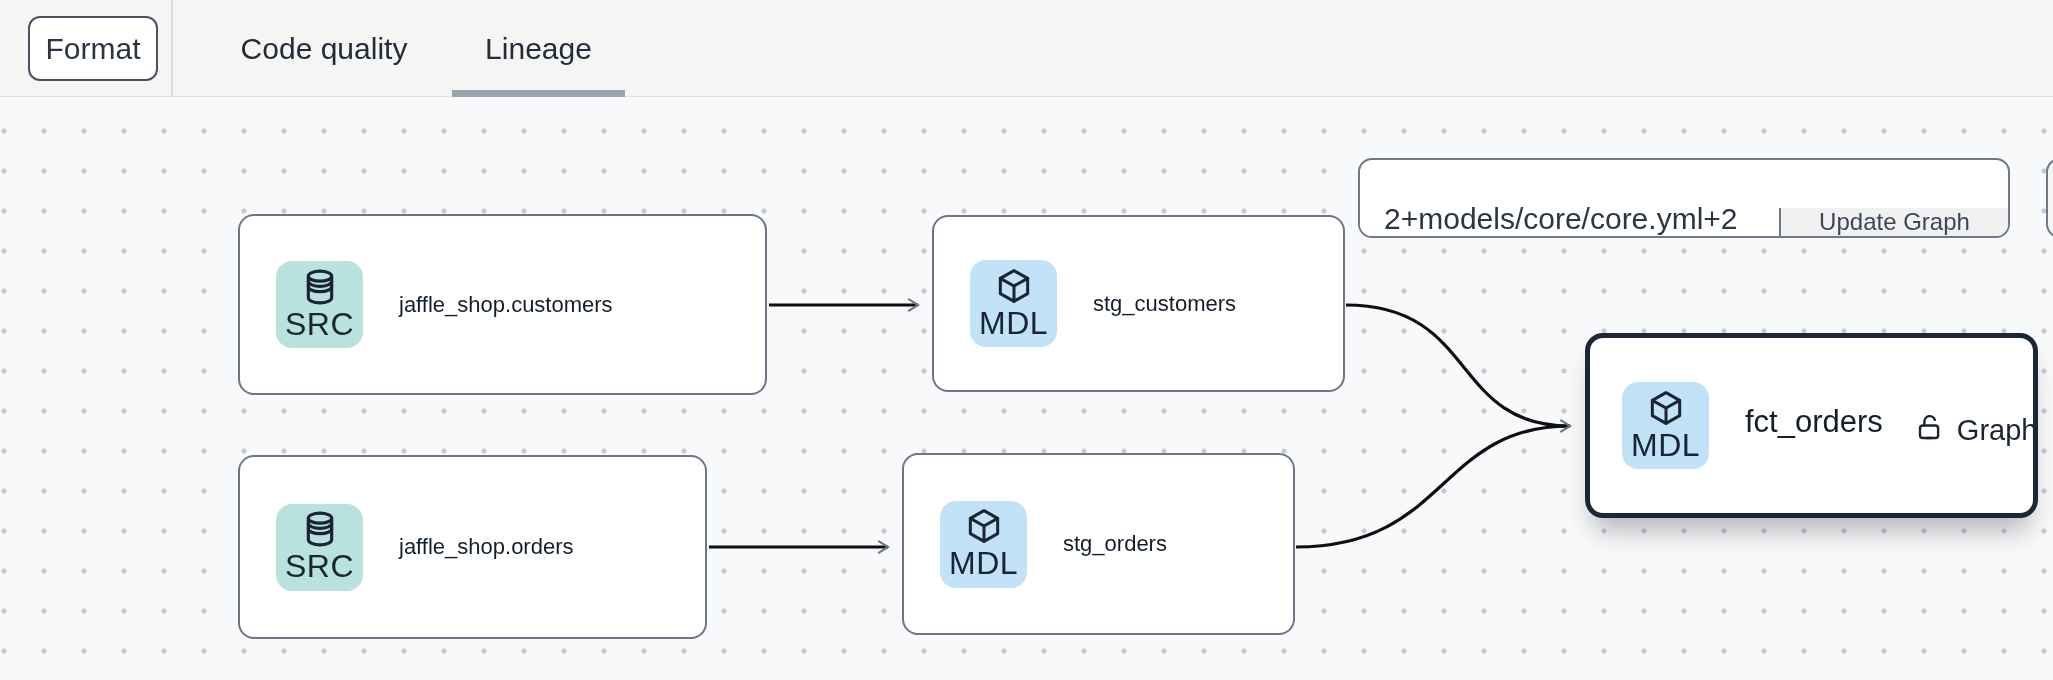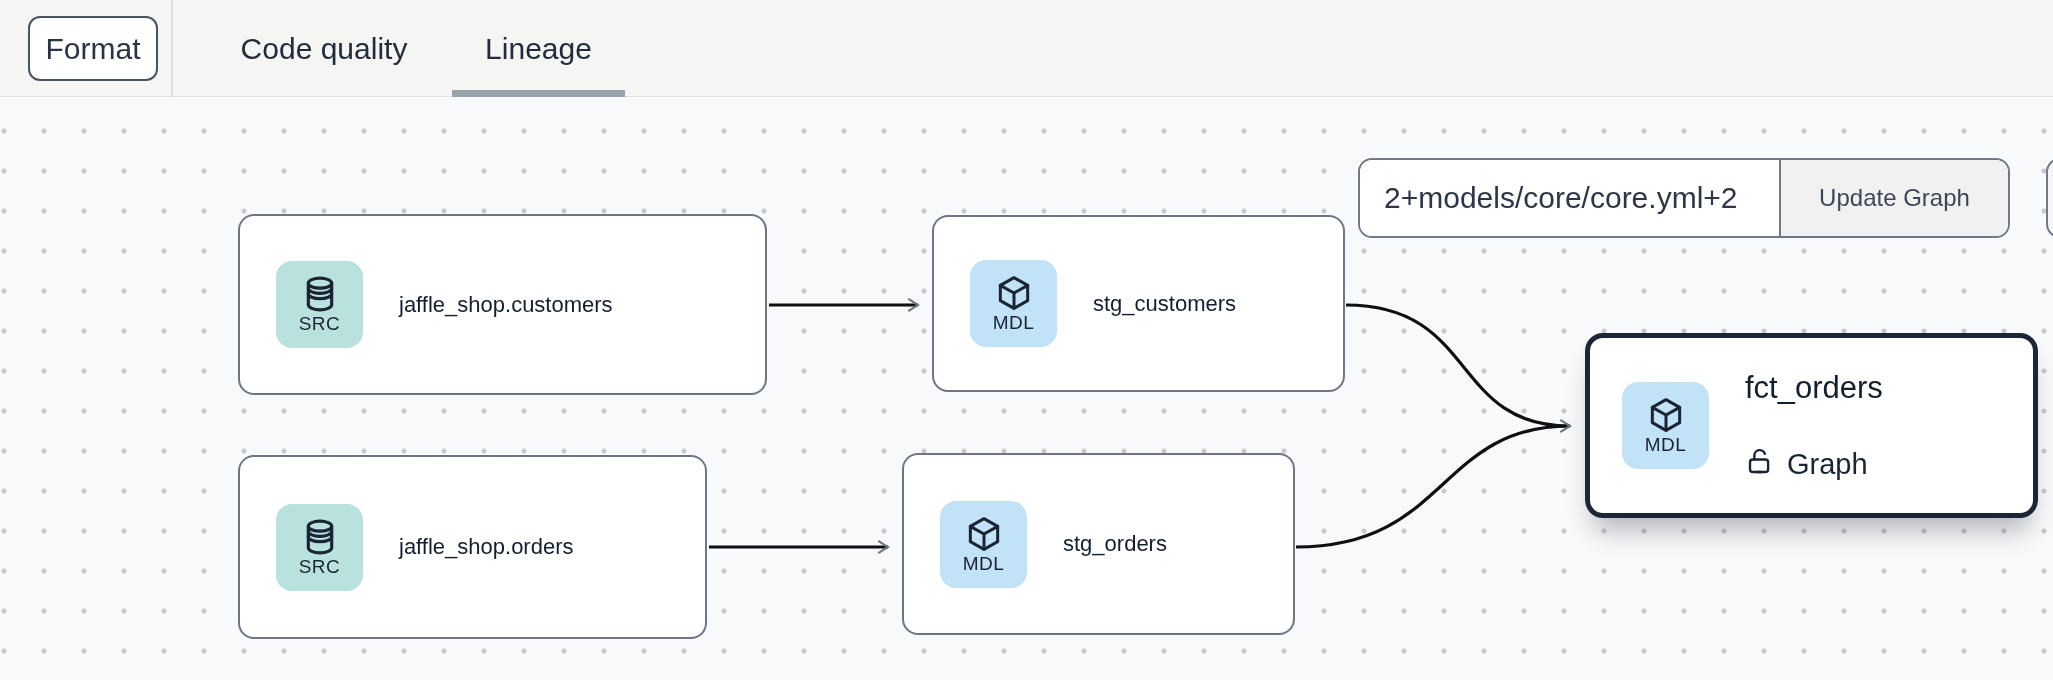"2+models/core/core.yml+2" .controls-group { align-items: none -> flex-end }
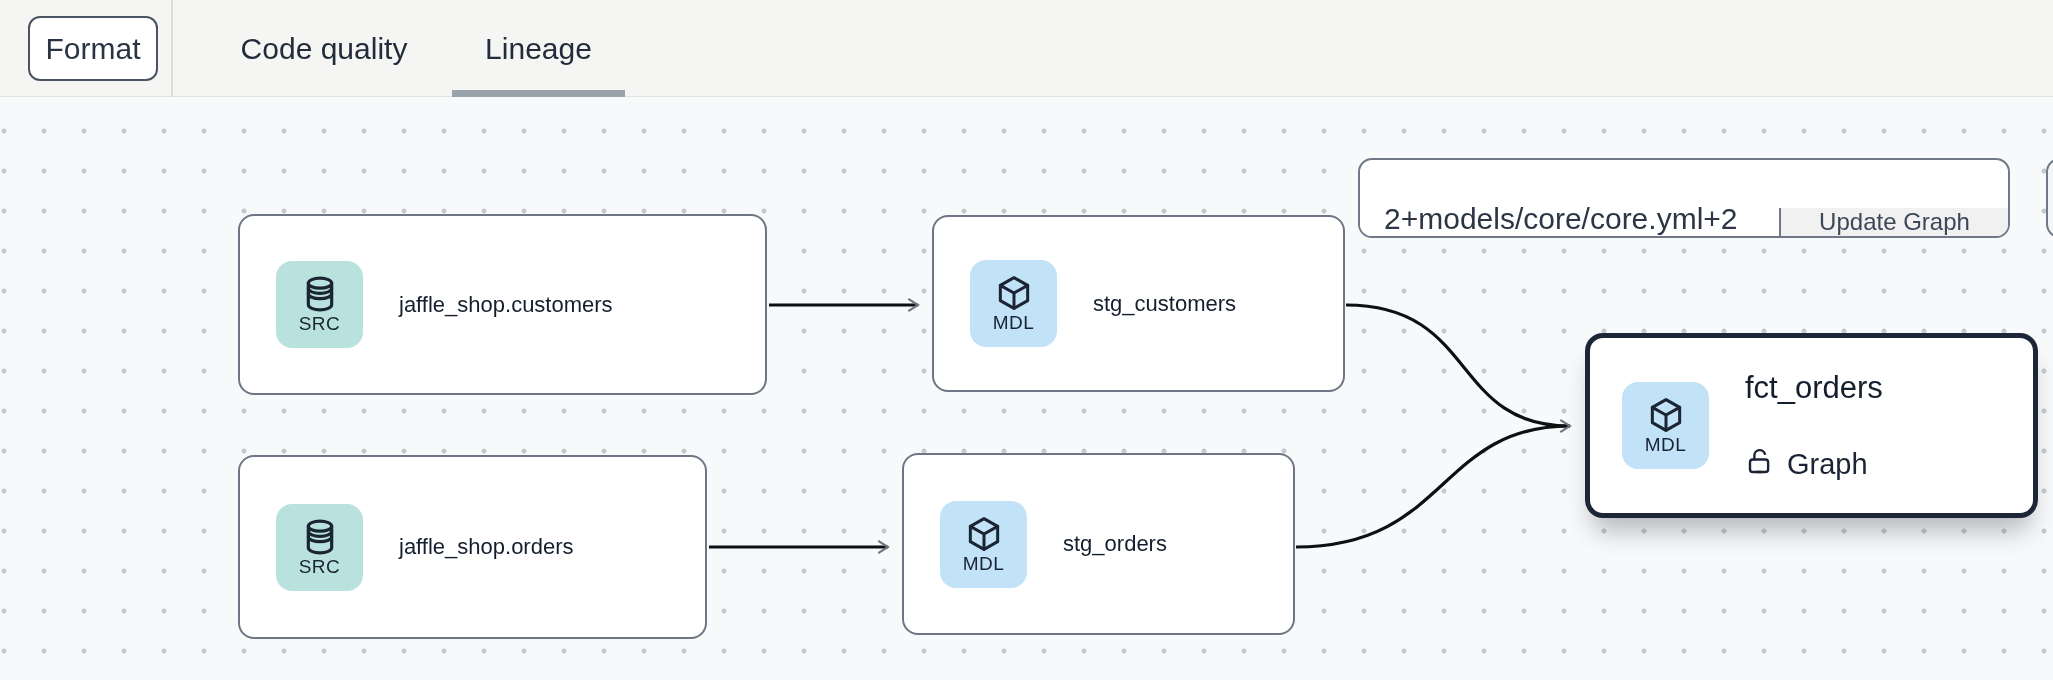"SRC" .badge-label { font-size: 19px -> 32px }
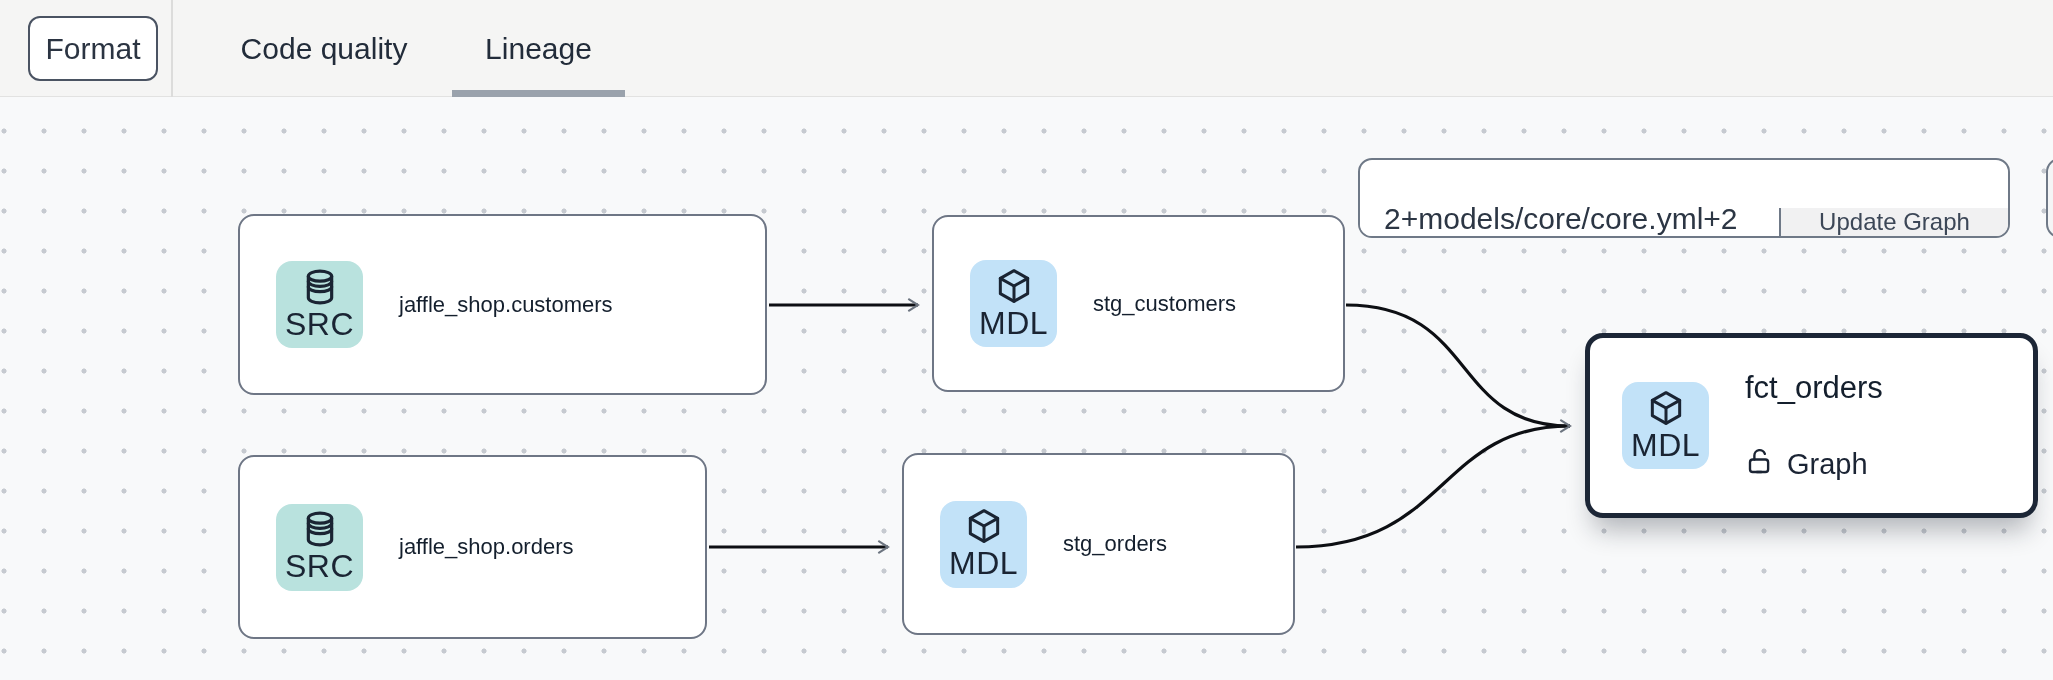"fct_orders" .node-text-col { flex-direction: column -> row }
